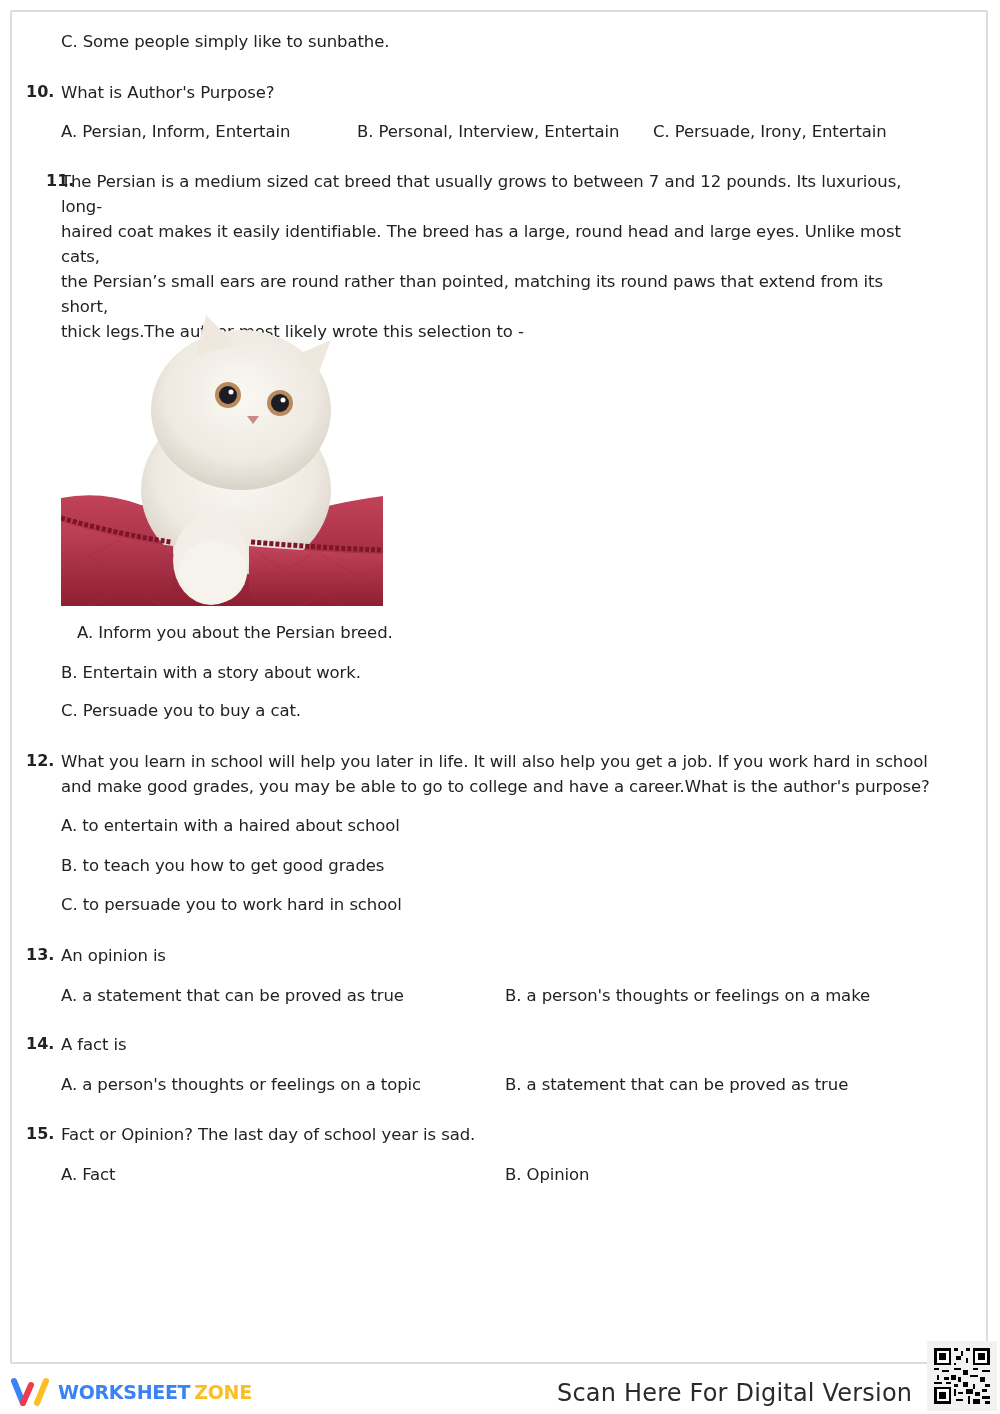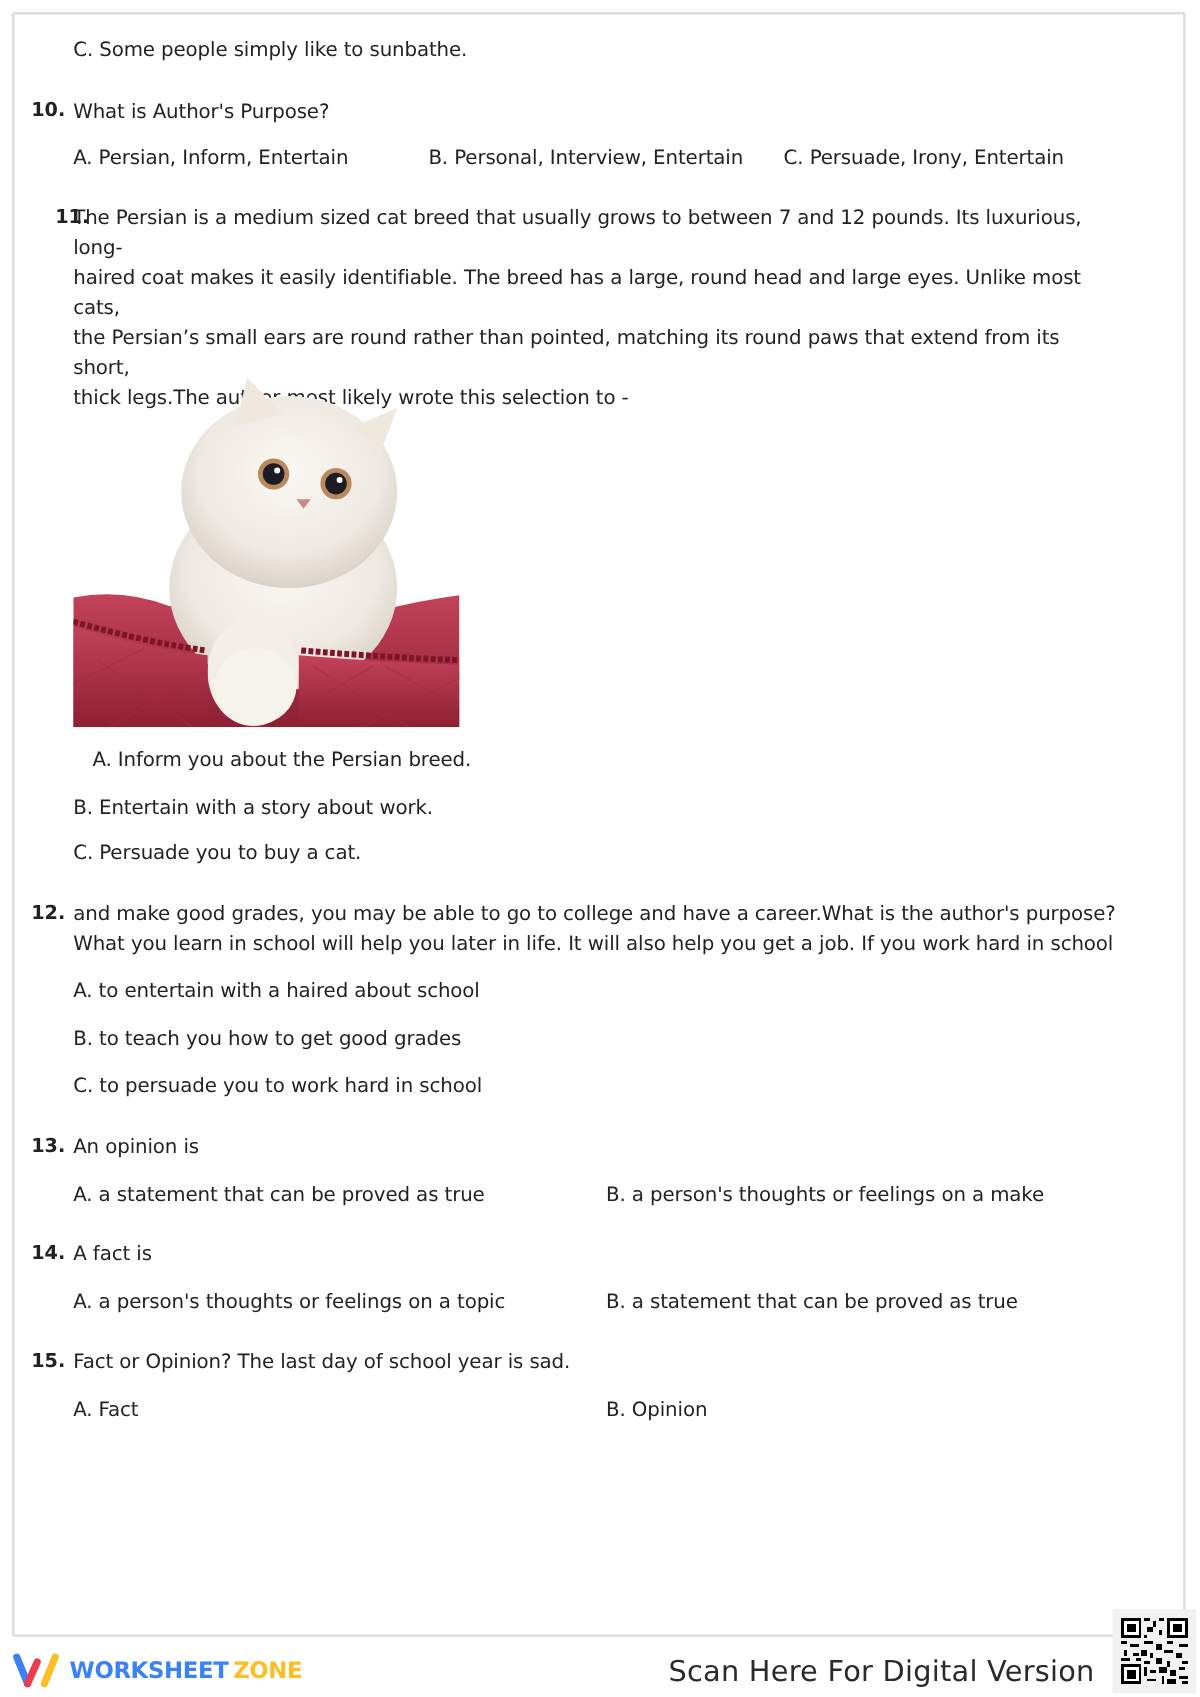"and make good grades, you" div { order: before "What you learn in school" -> after "What you learn in school" }
